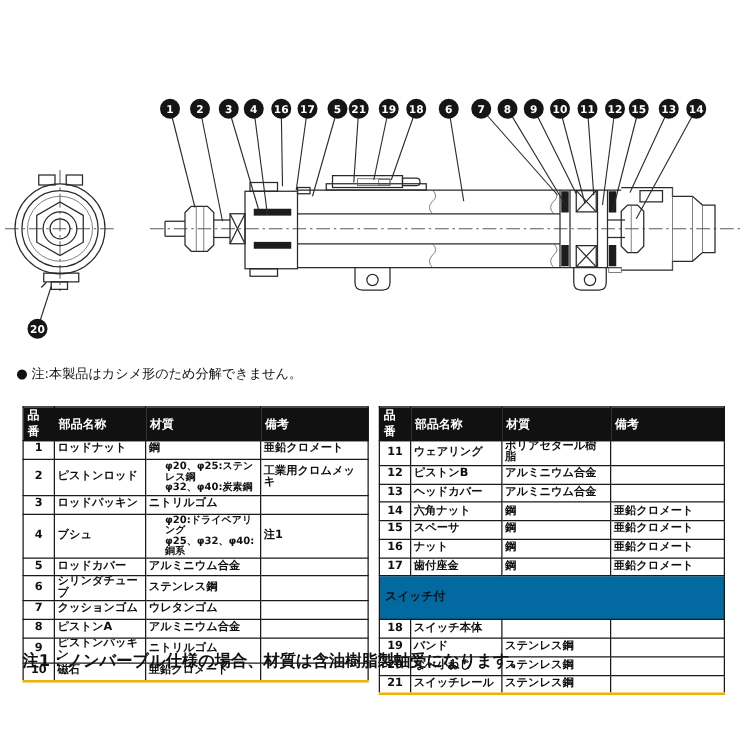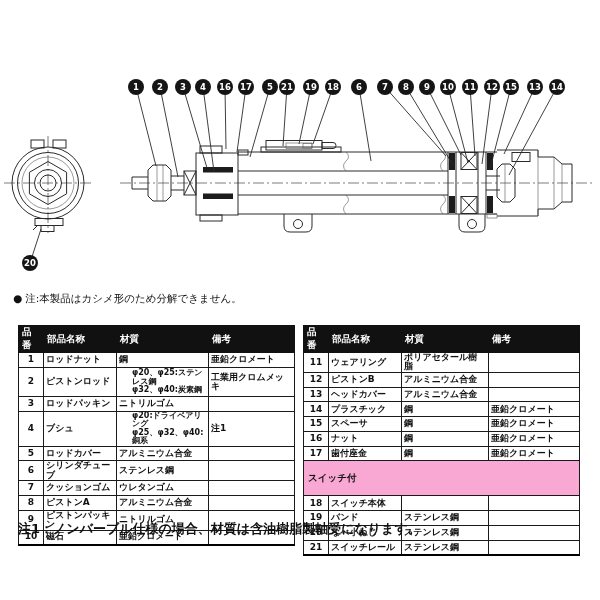"品番" table.parts { border-bottom: 2px solid #000000 -> 2px solid #eab308 }
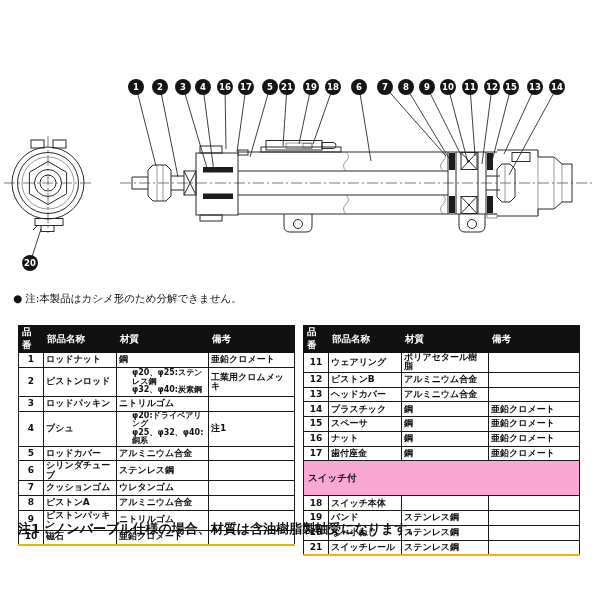"プラスチック" td { text: プラスチック -> 六角ナット }
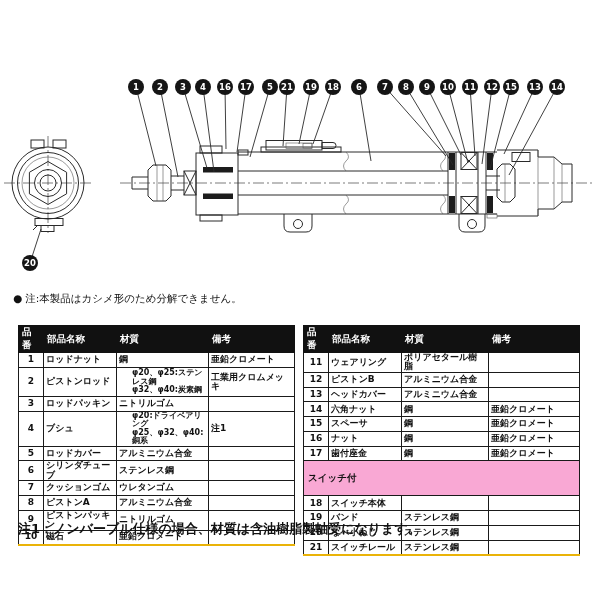"スイッチ付" table.parts td.section { background: #f9a8d4 -> #0369a1 }
